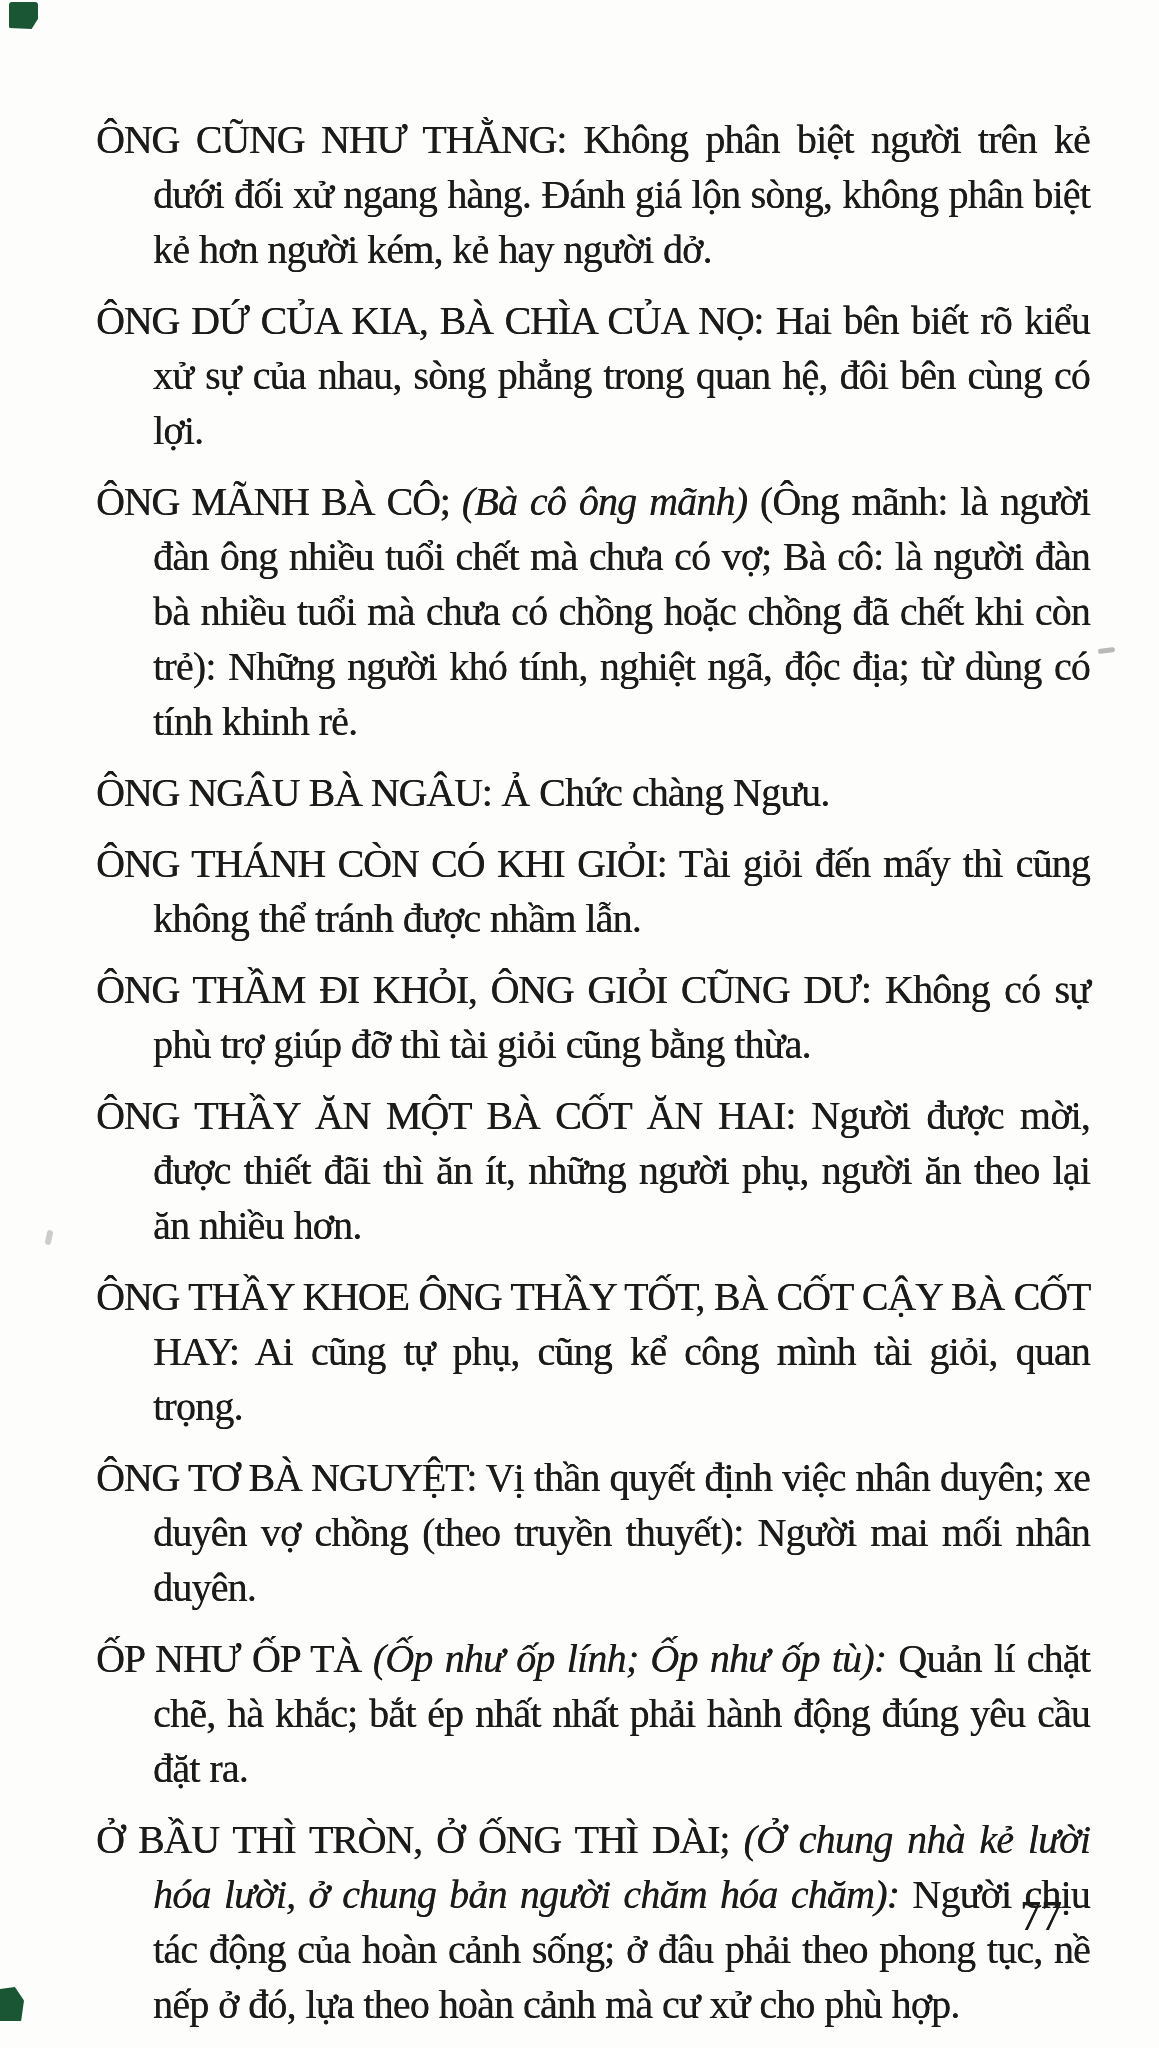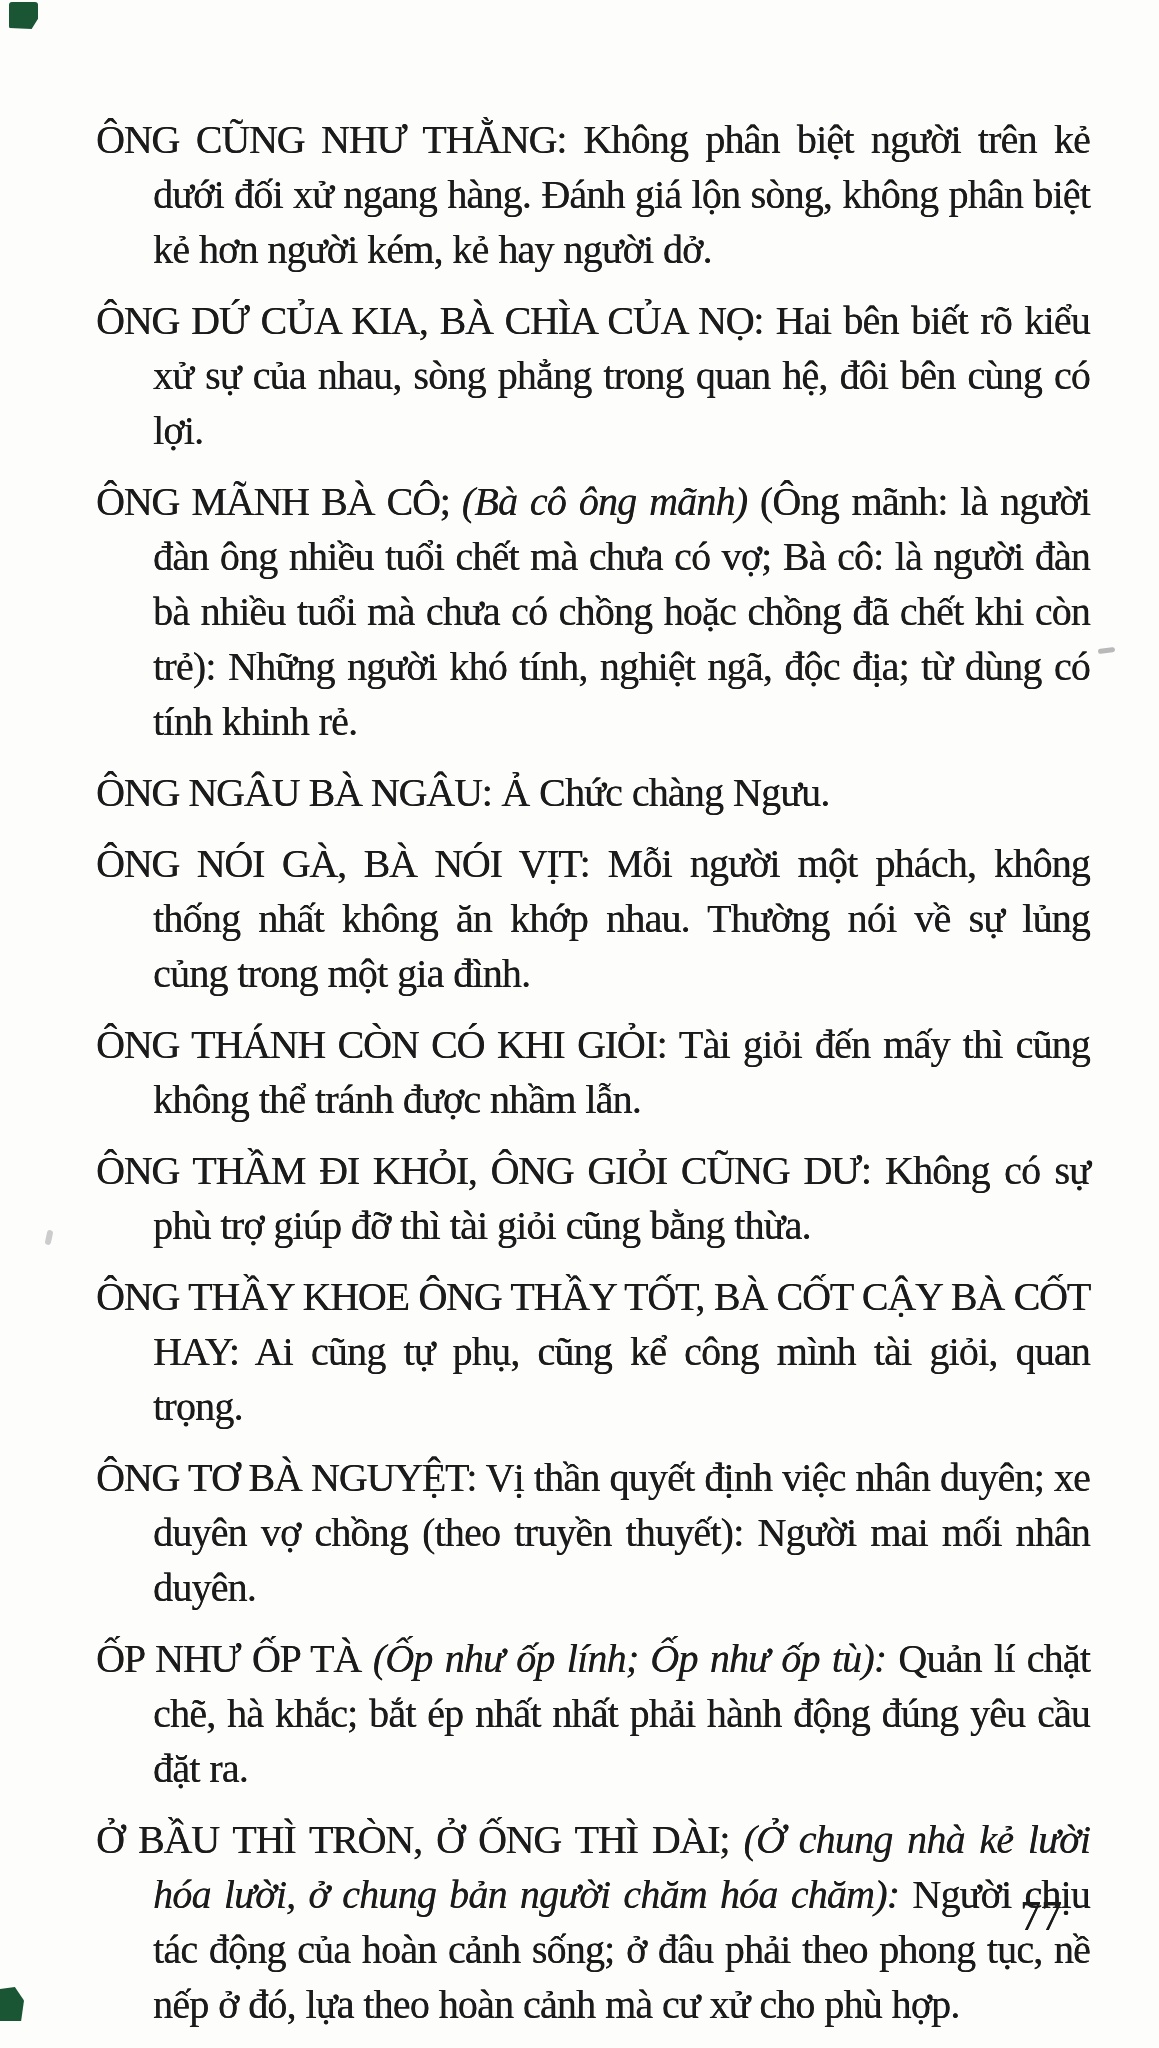"ÔNG NÓI GÀ, BÀ NÓI" p.entry { html: <p><span>ÔNG NÓI GÀ, BÀ NÓI VỊT:</span><span> Mỗi người một phách, không thống nhất không ăn khớp nhau. Thường nói về sự lủng củng trong một gia đình.</span></p> -> none }
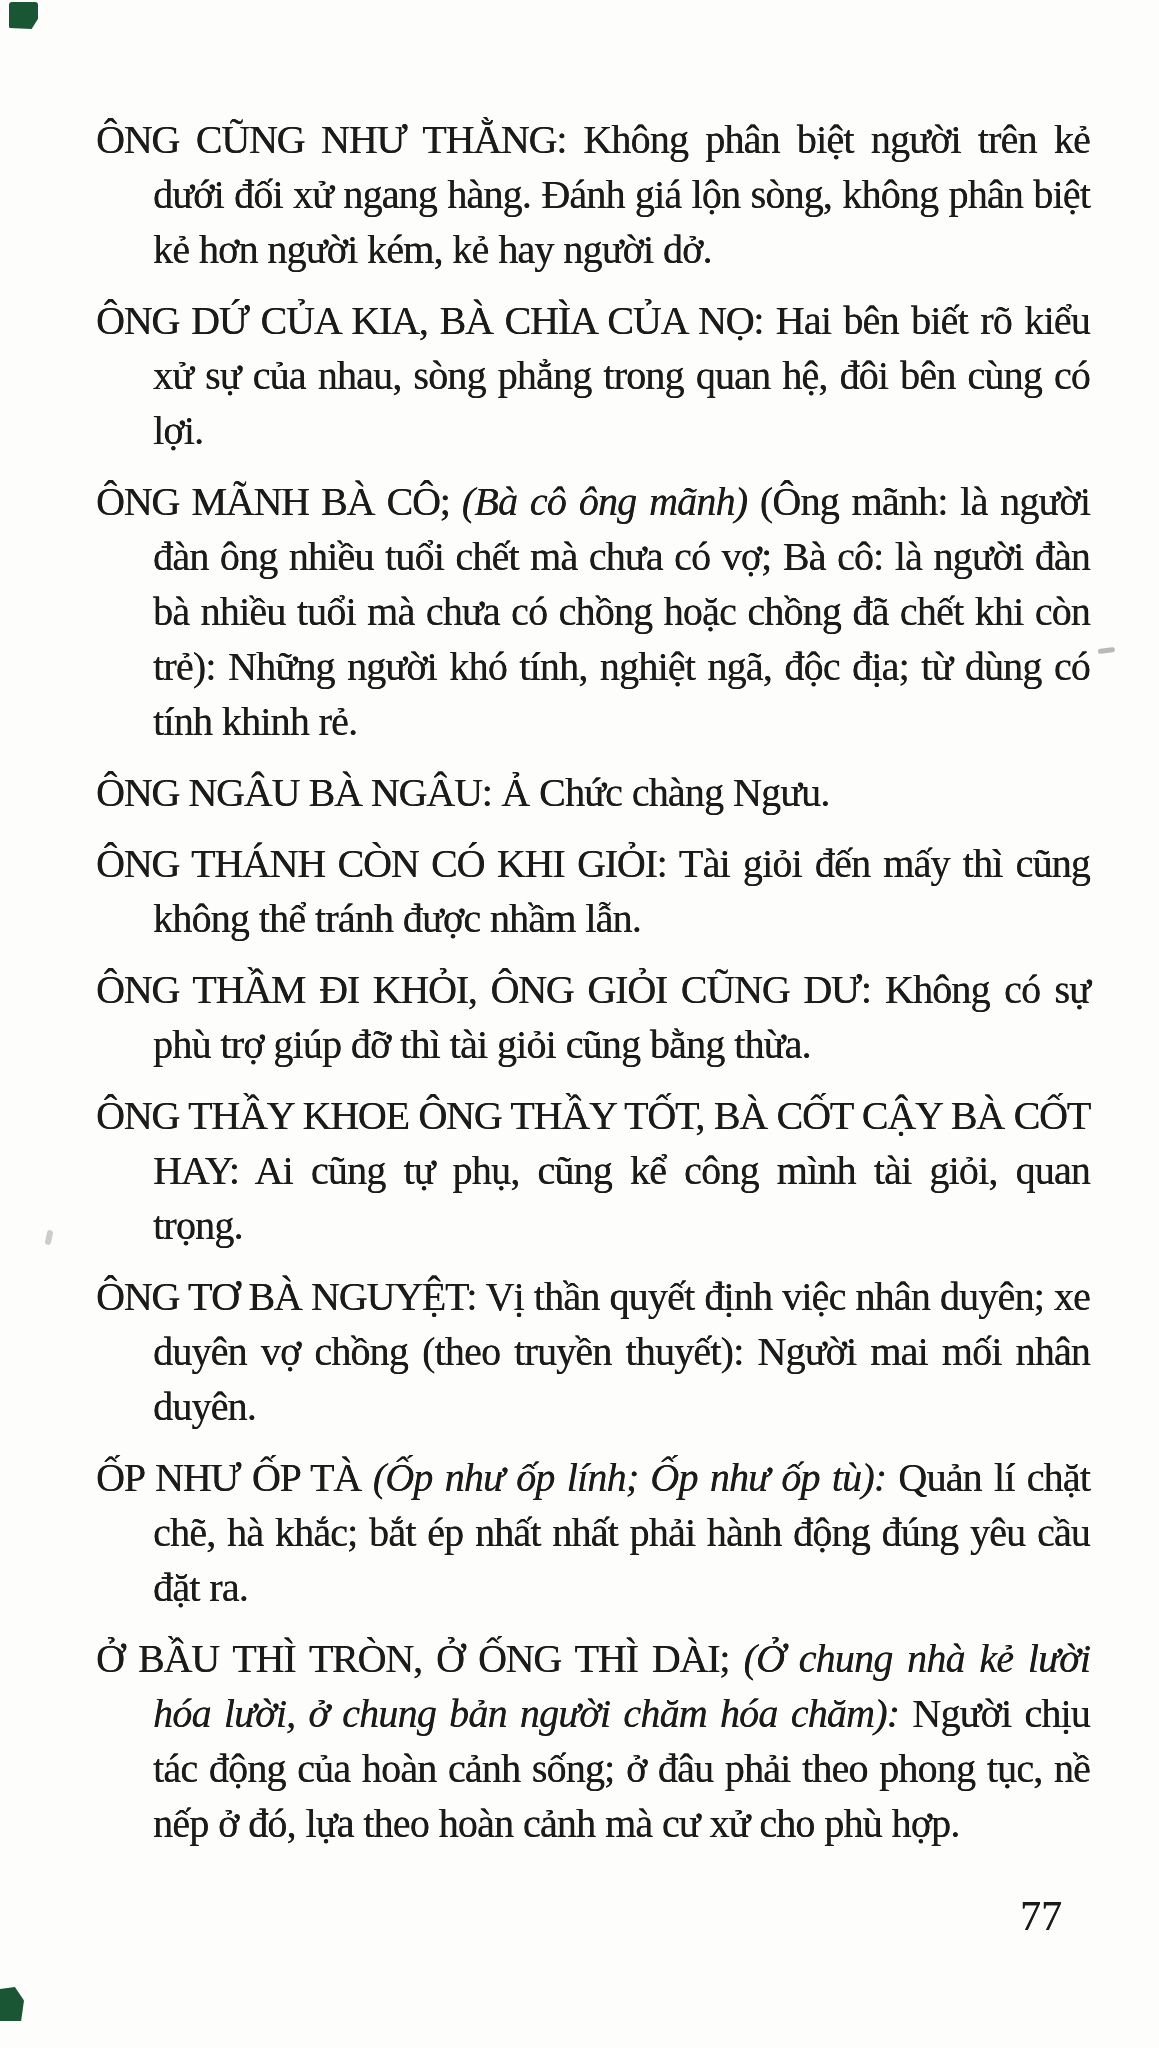"ÔNG THẦY ĂN MỘT BÀ" p.entry { html: none -> <p><span>ÔNG THẦY ĂN MỘT BÀ CỐT ĂN HAI:</span><span> Người được mời, được thiết đãi thì ăn ít, những người phụ, người ăn theo lại ăn nhiều hơn.</span></p> }
